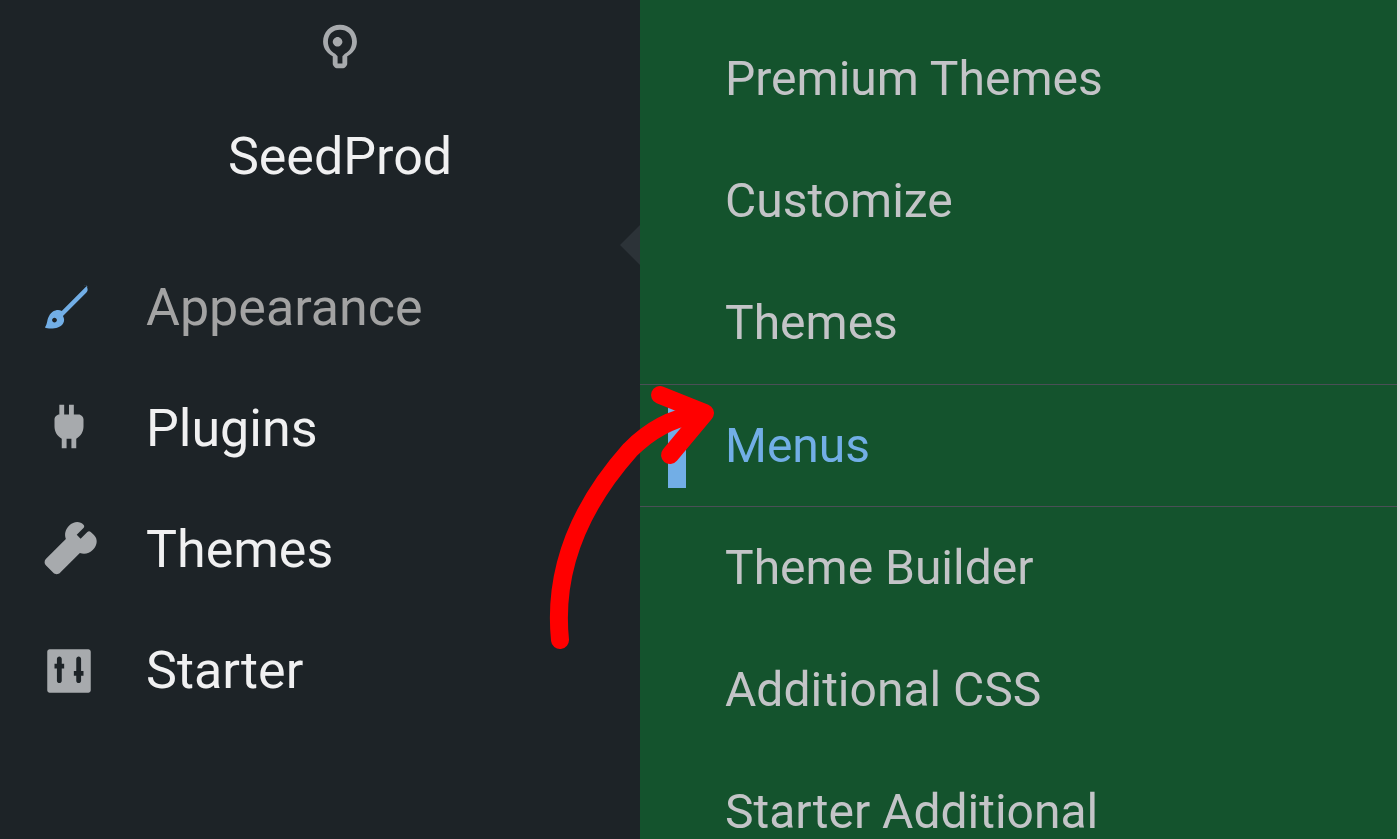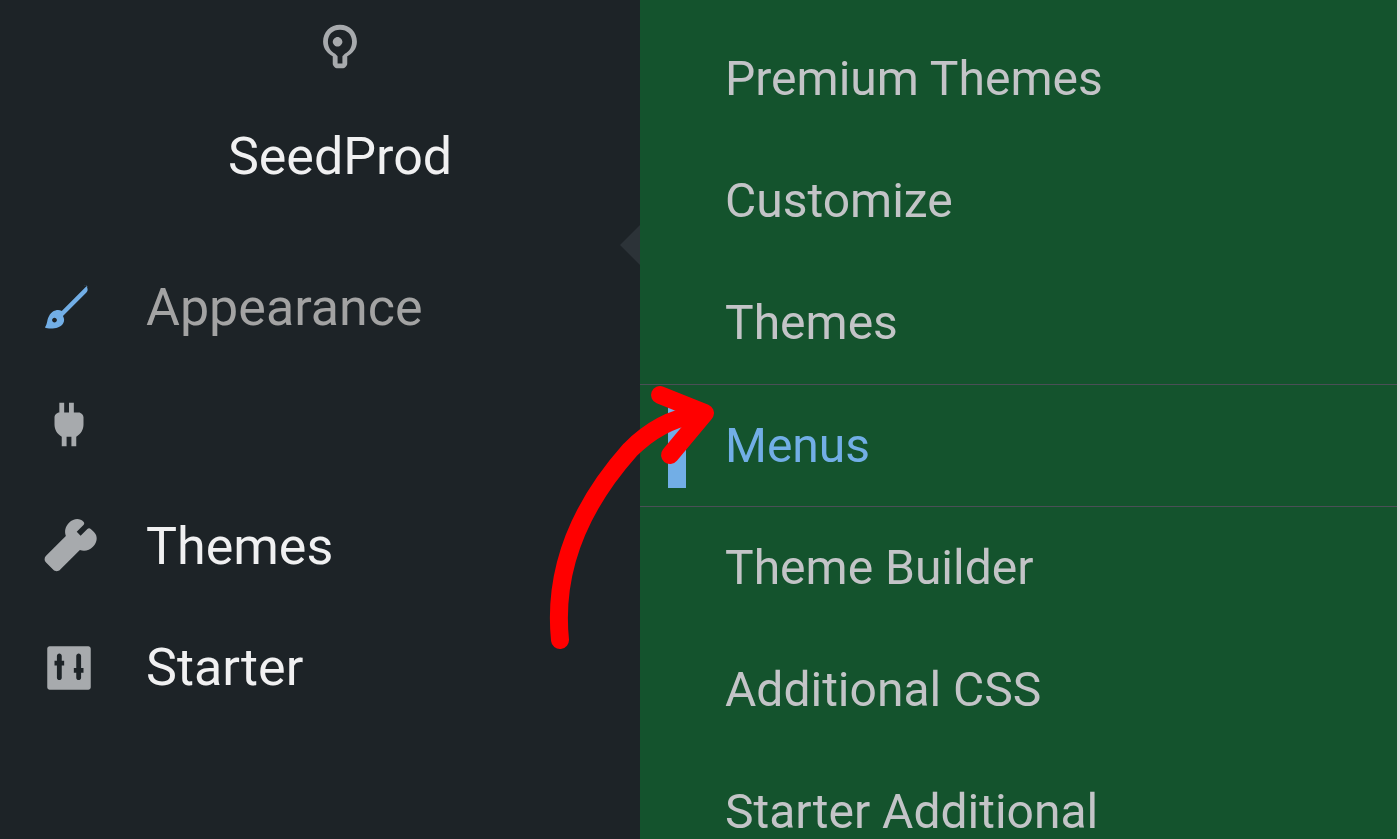"Plugins" span.sidebar-label { html: none -> <span>Plugins</span> }
